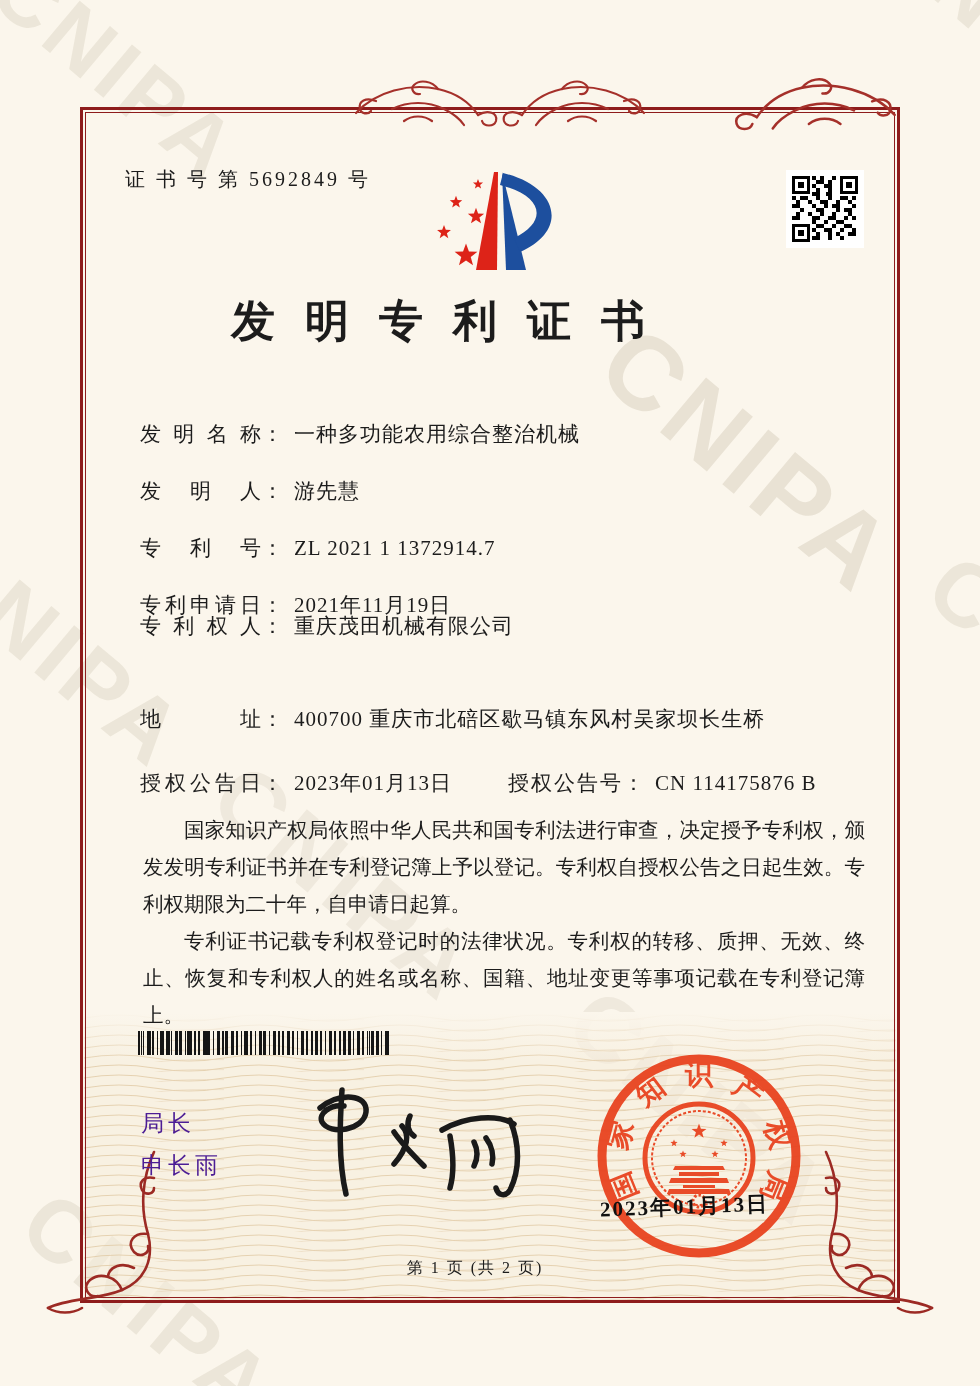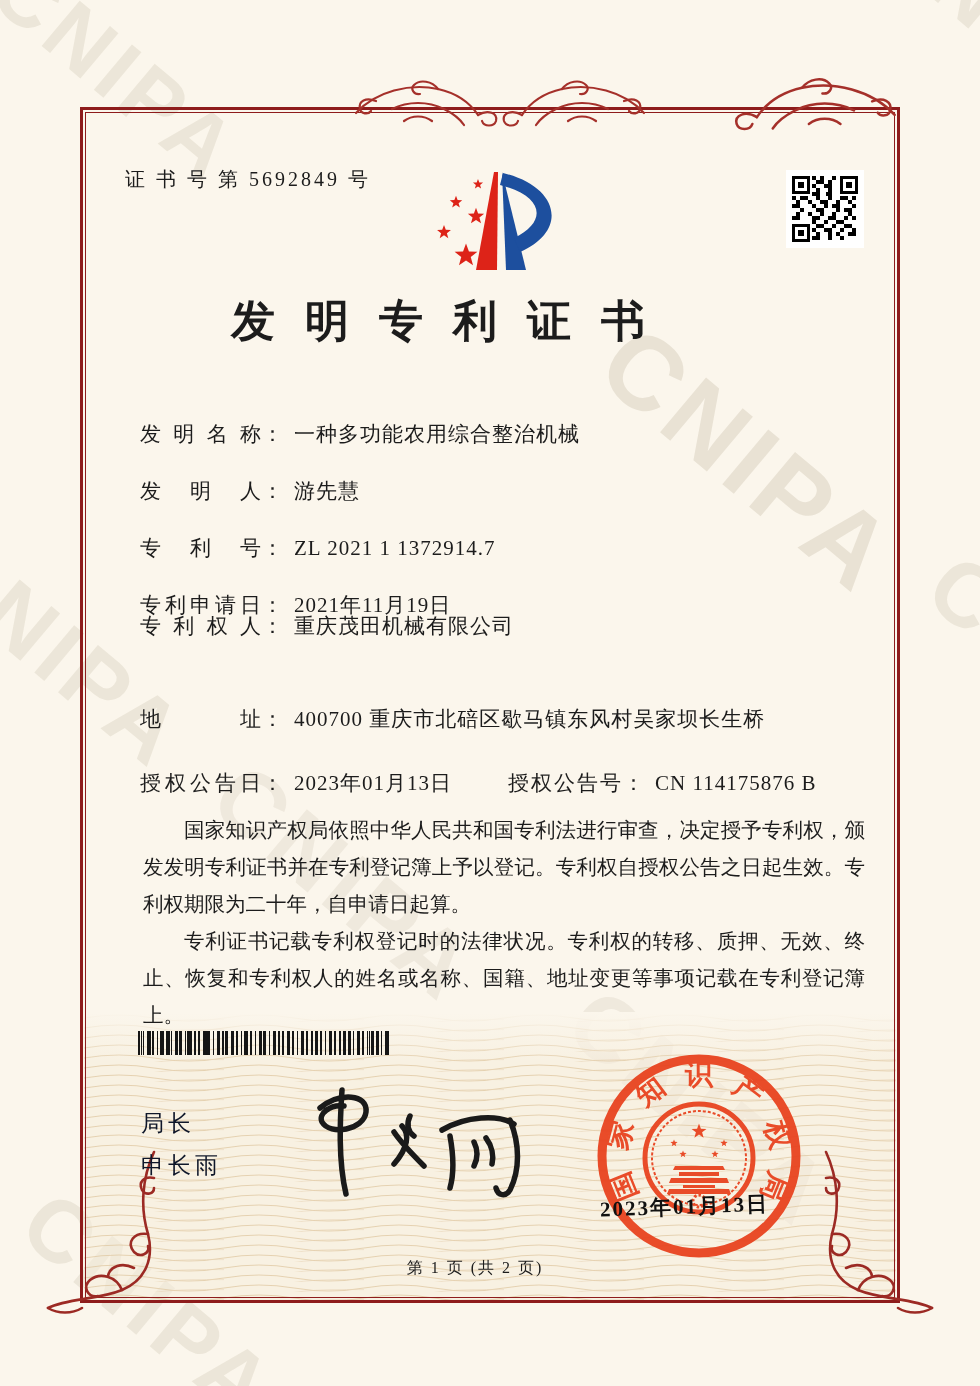"局长" .signer { color: #0f172a -> #4c1d95 }
